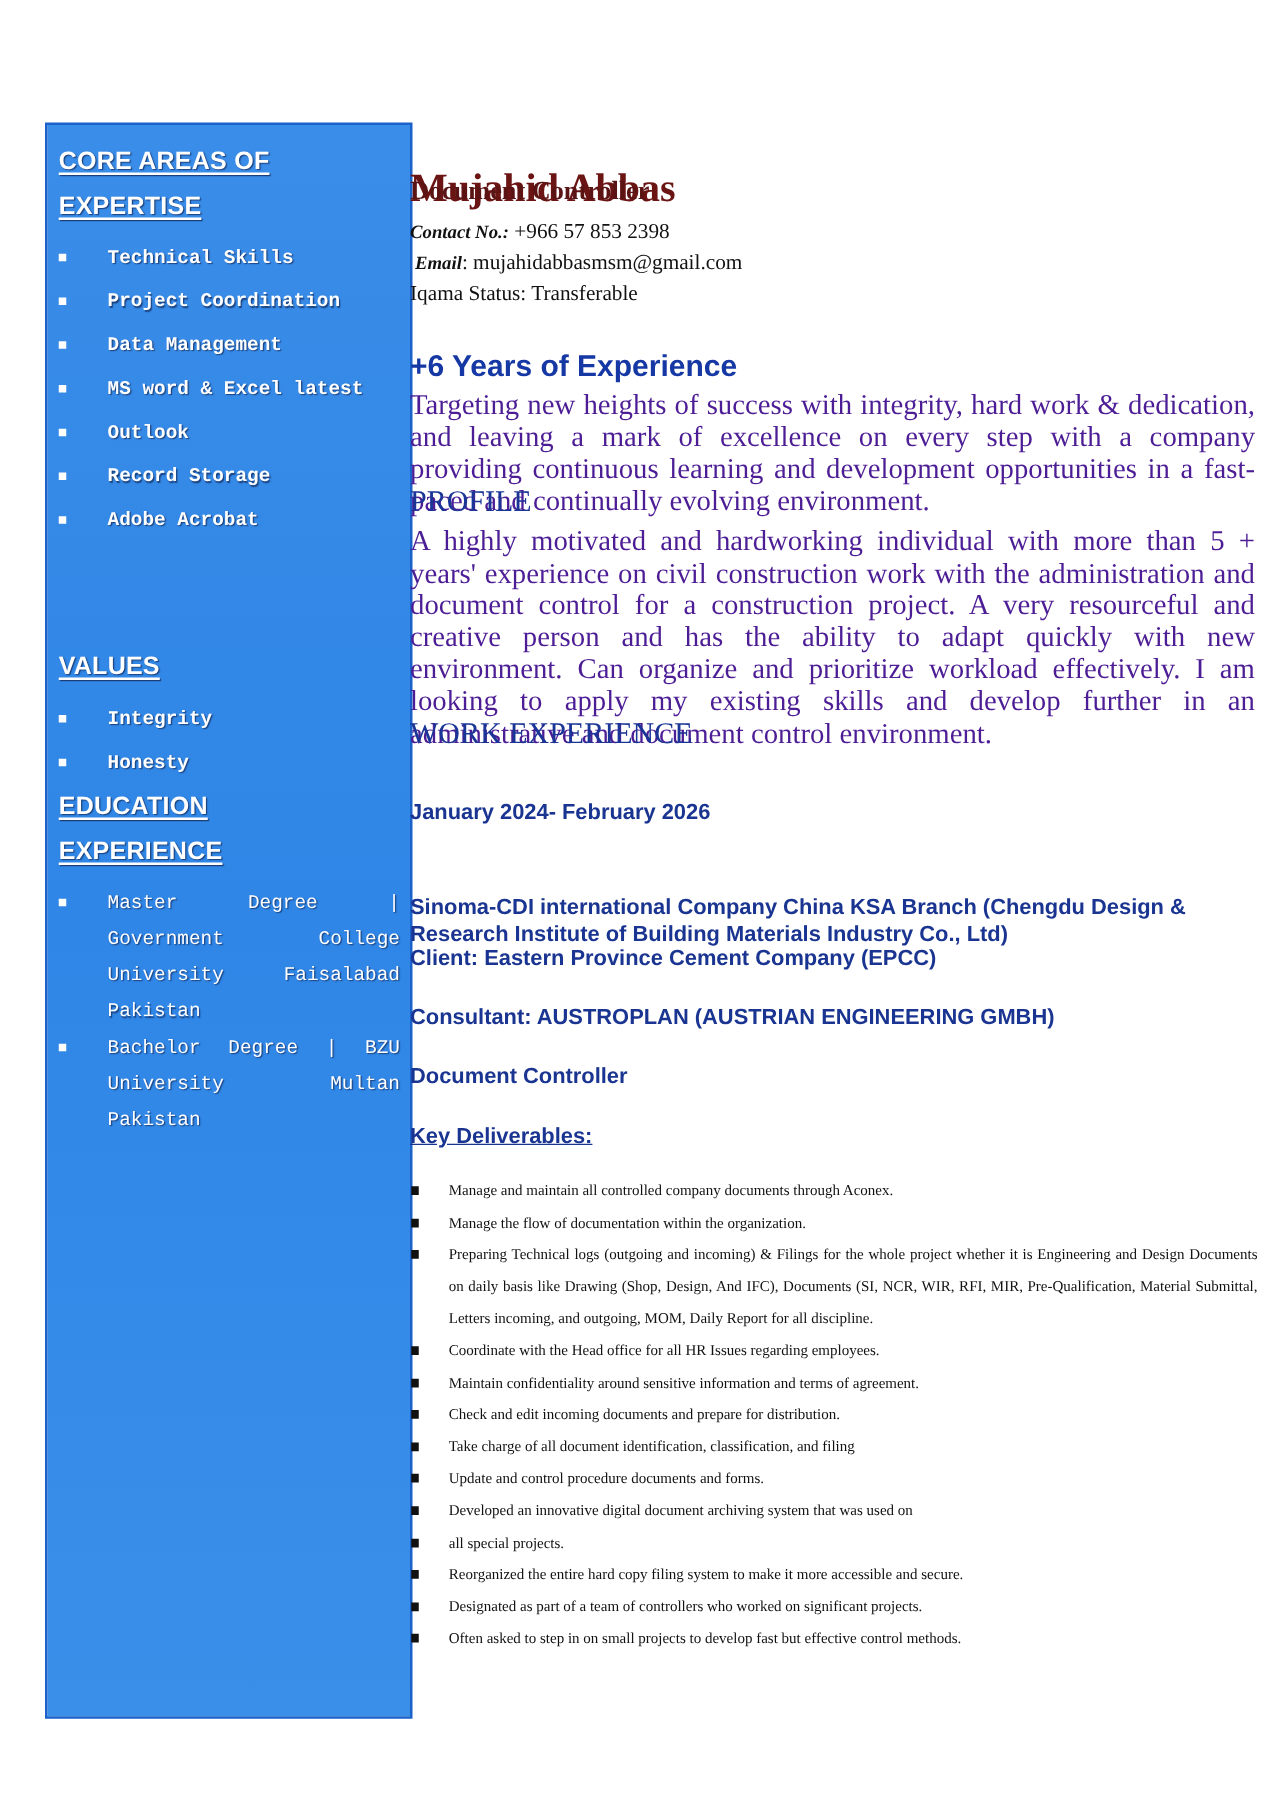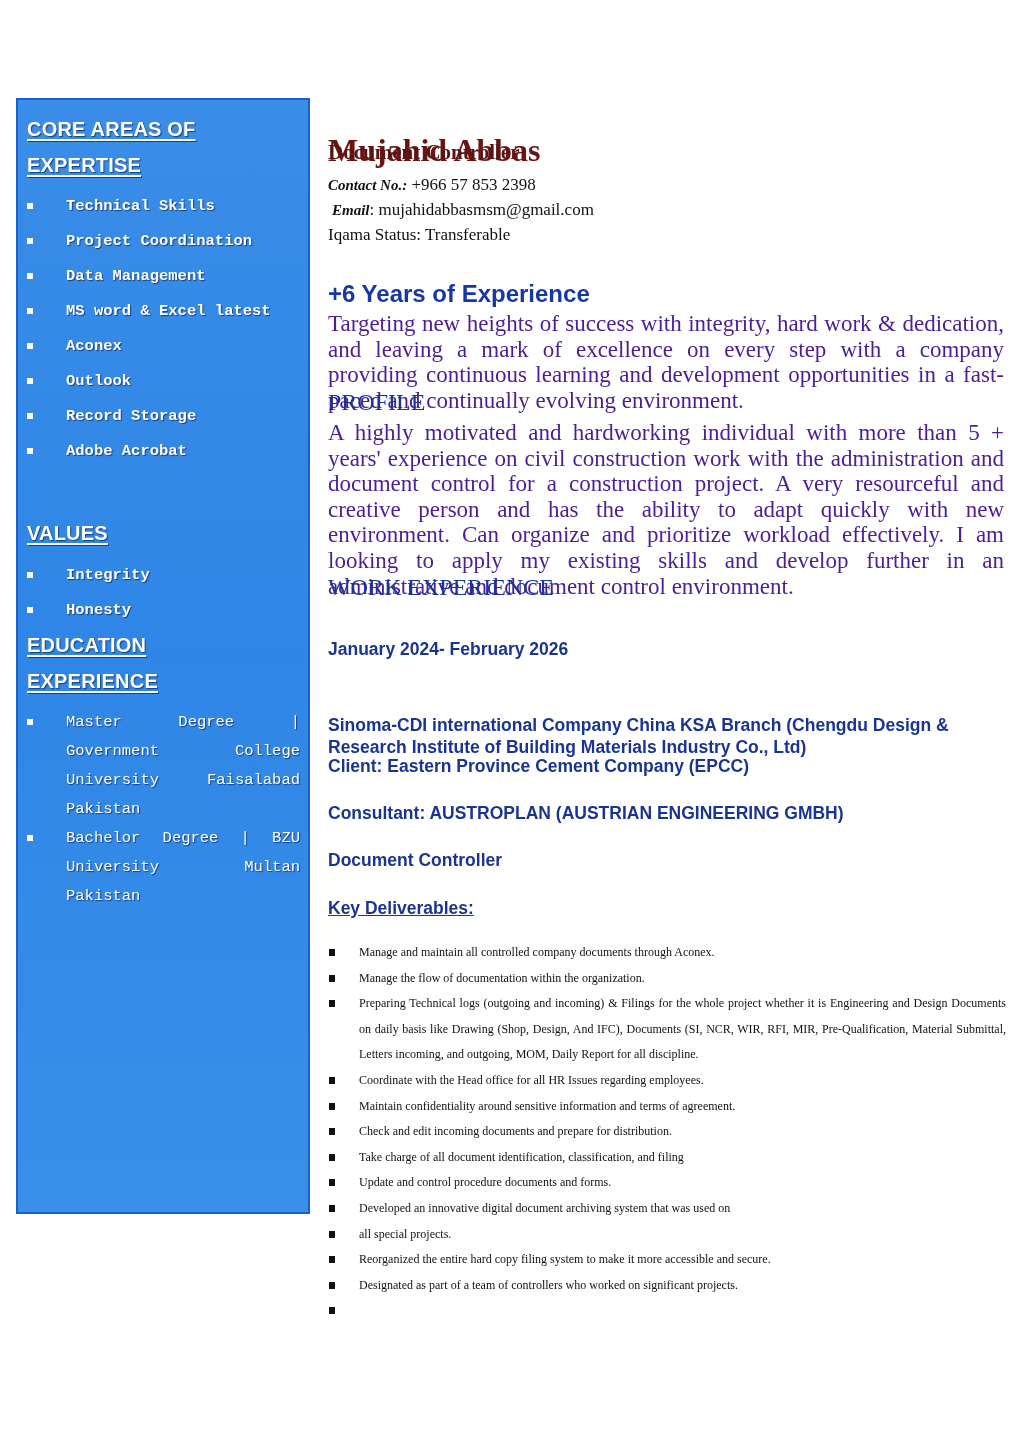"CORE AREAS OF" .sidebar { height: 1116px -> 1277px; left: 16px -> 36px }
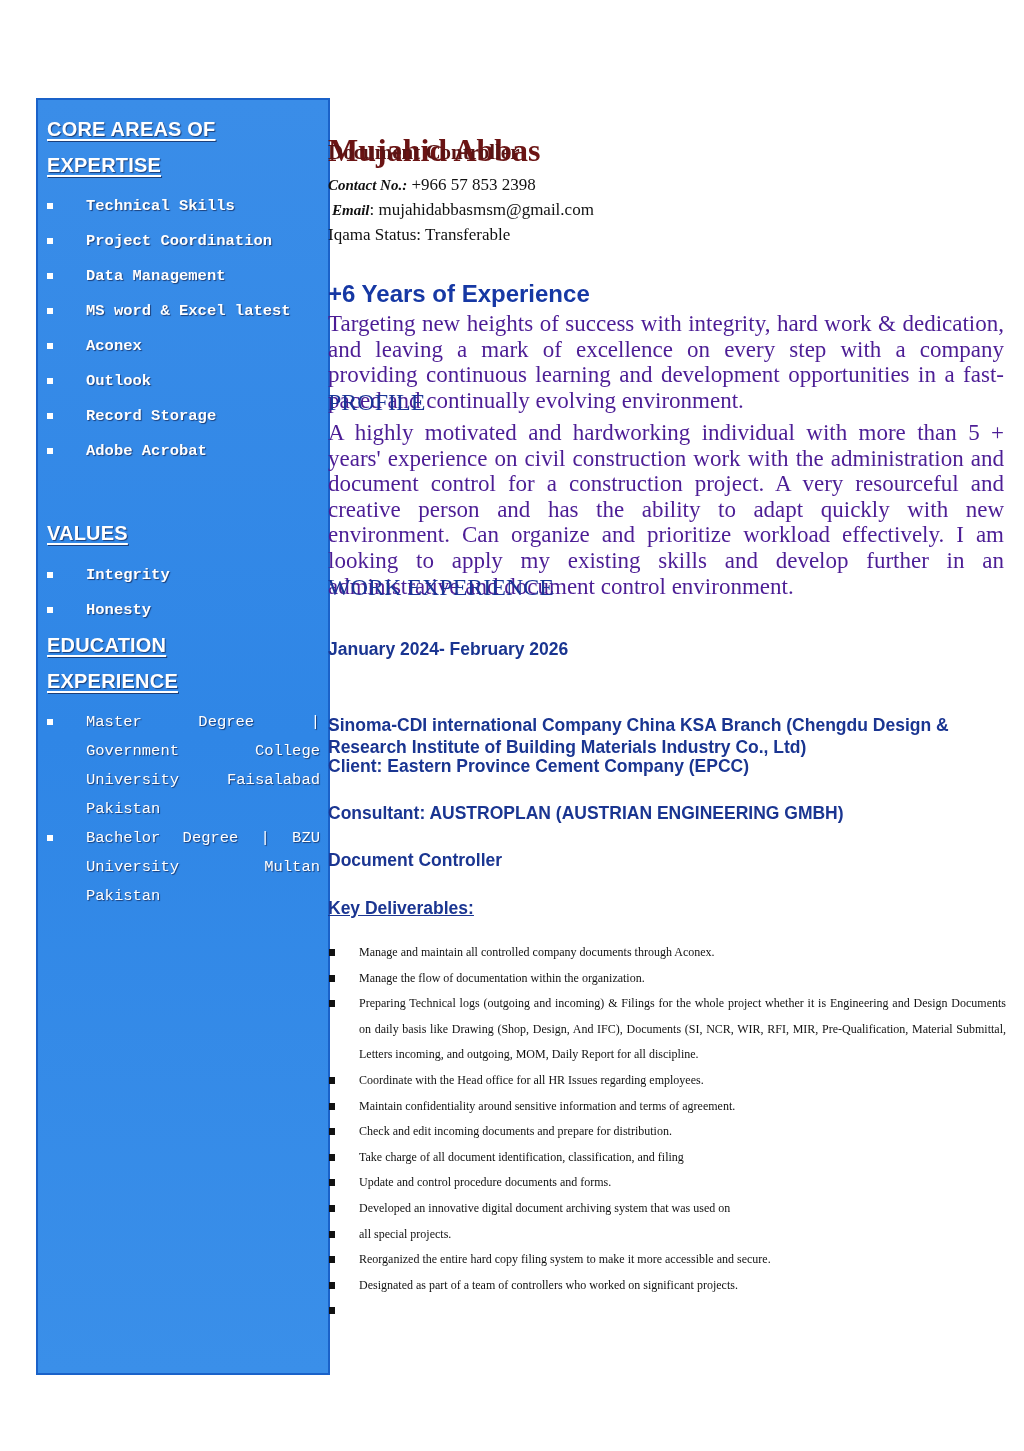"Aconex" li.sb-item { html: <li><span></span><span>Aconex</span></li> -> none }
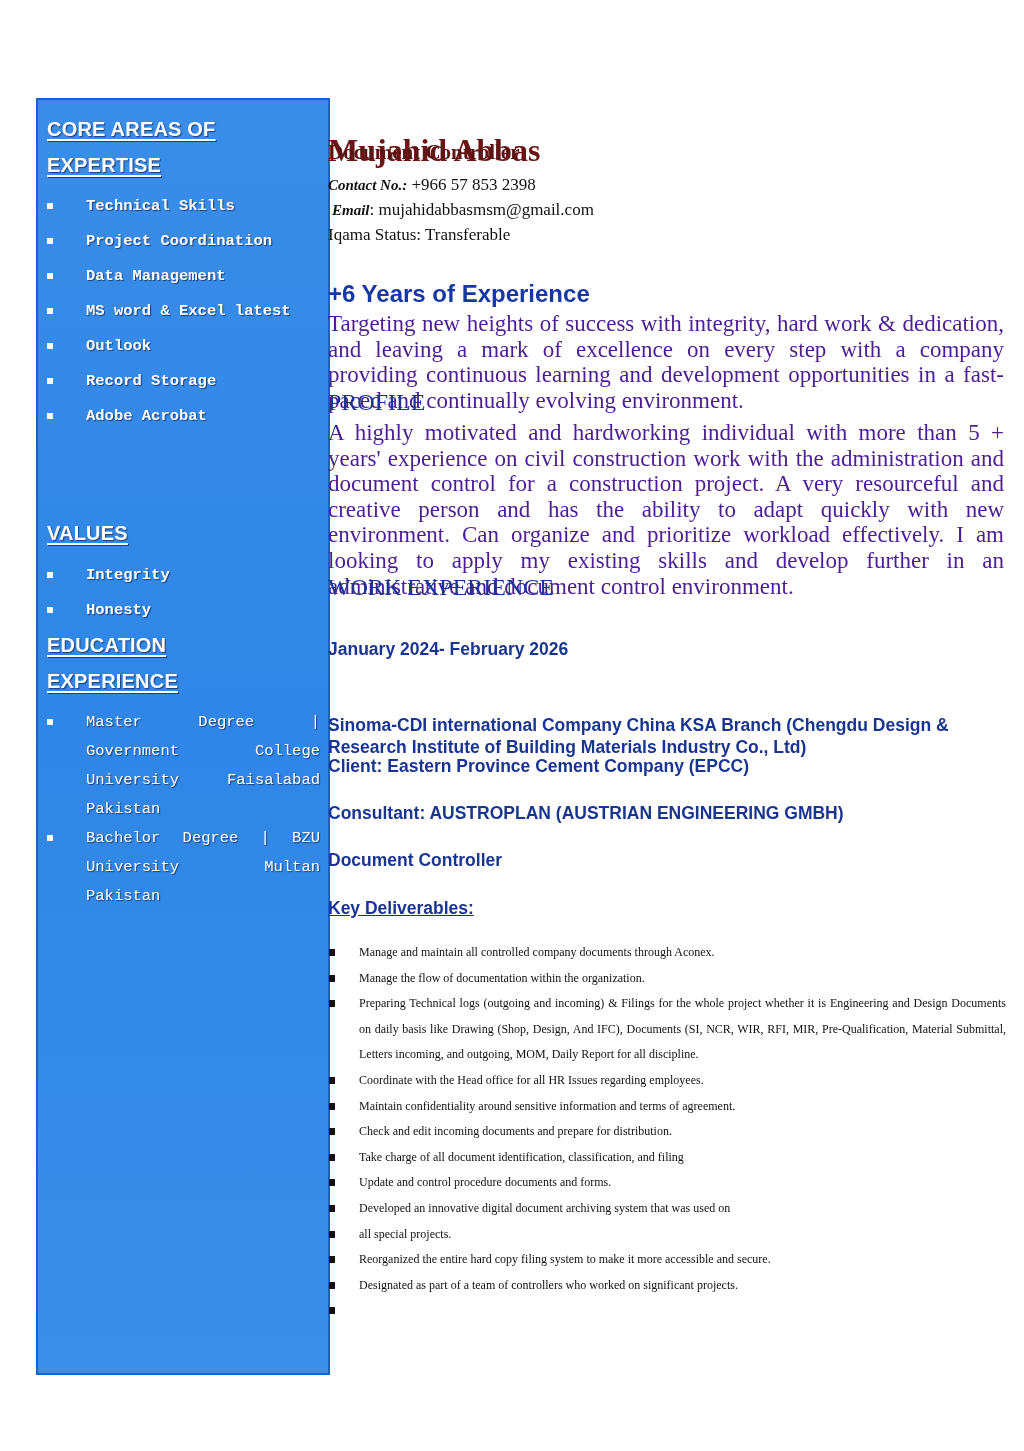"Often asked to step in" span { html: none -> <span>Often asked to step in on small projects to develop fast but effective control methods.</span> }
